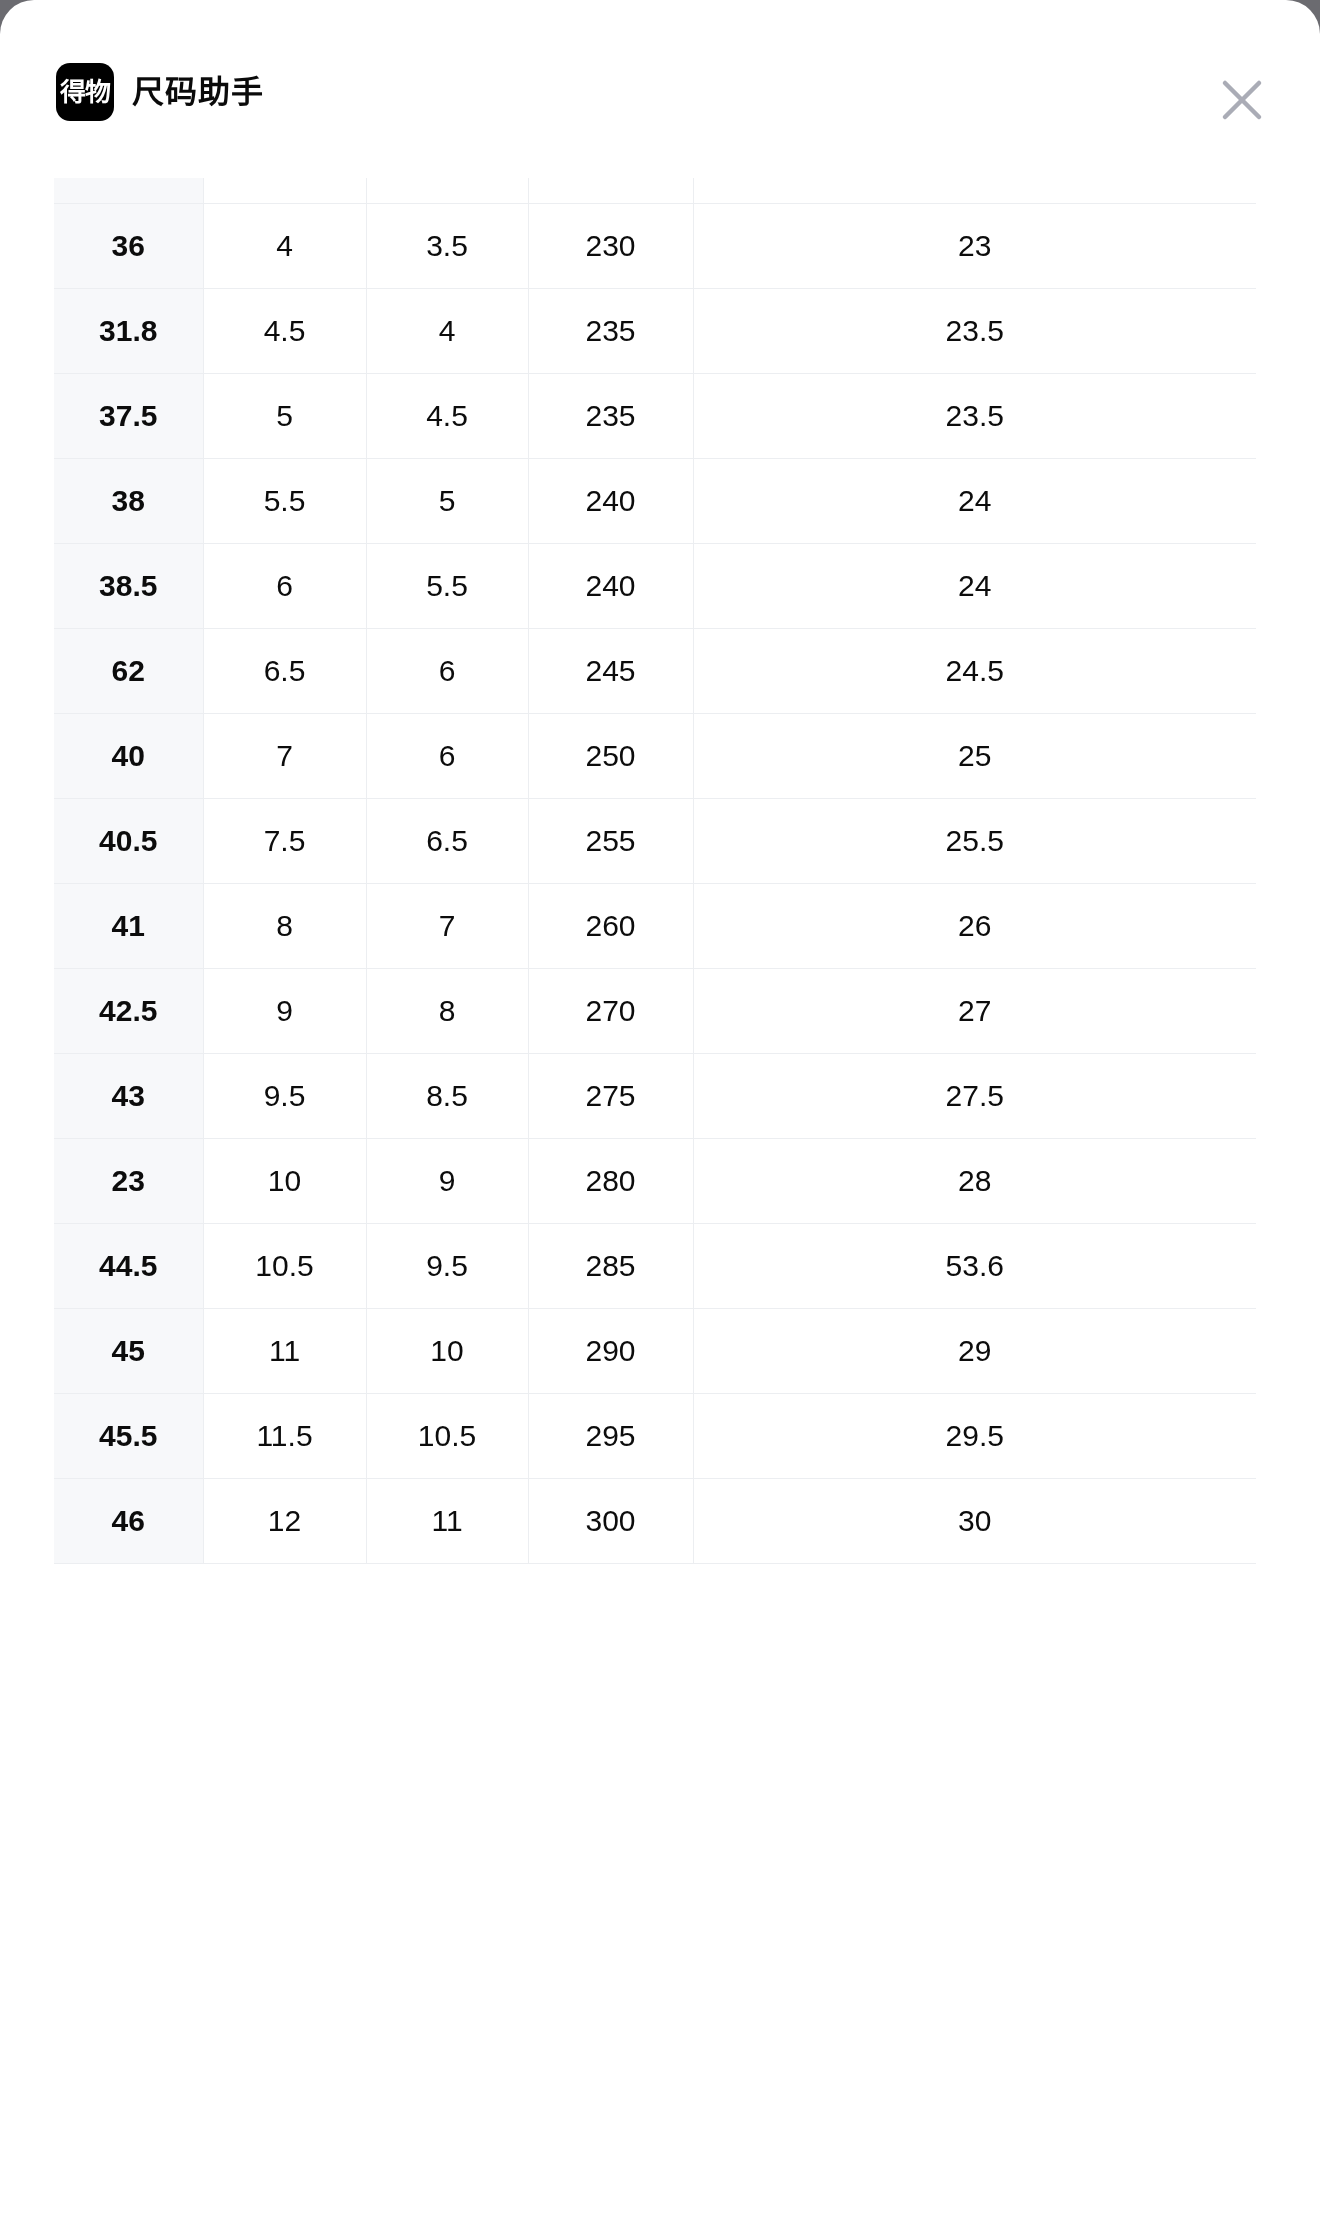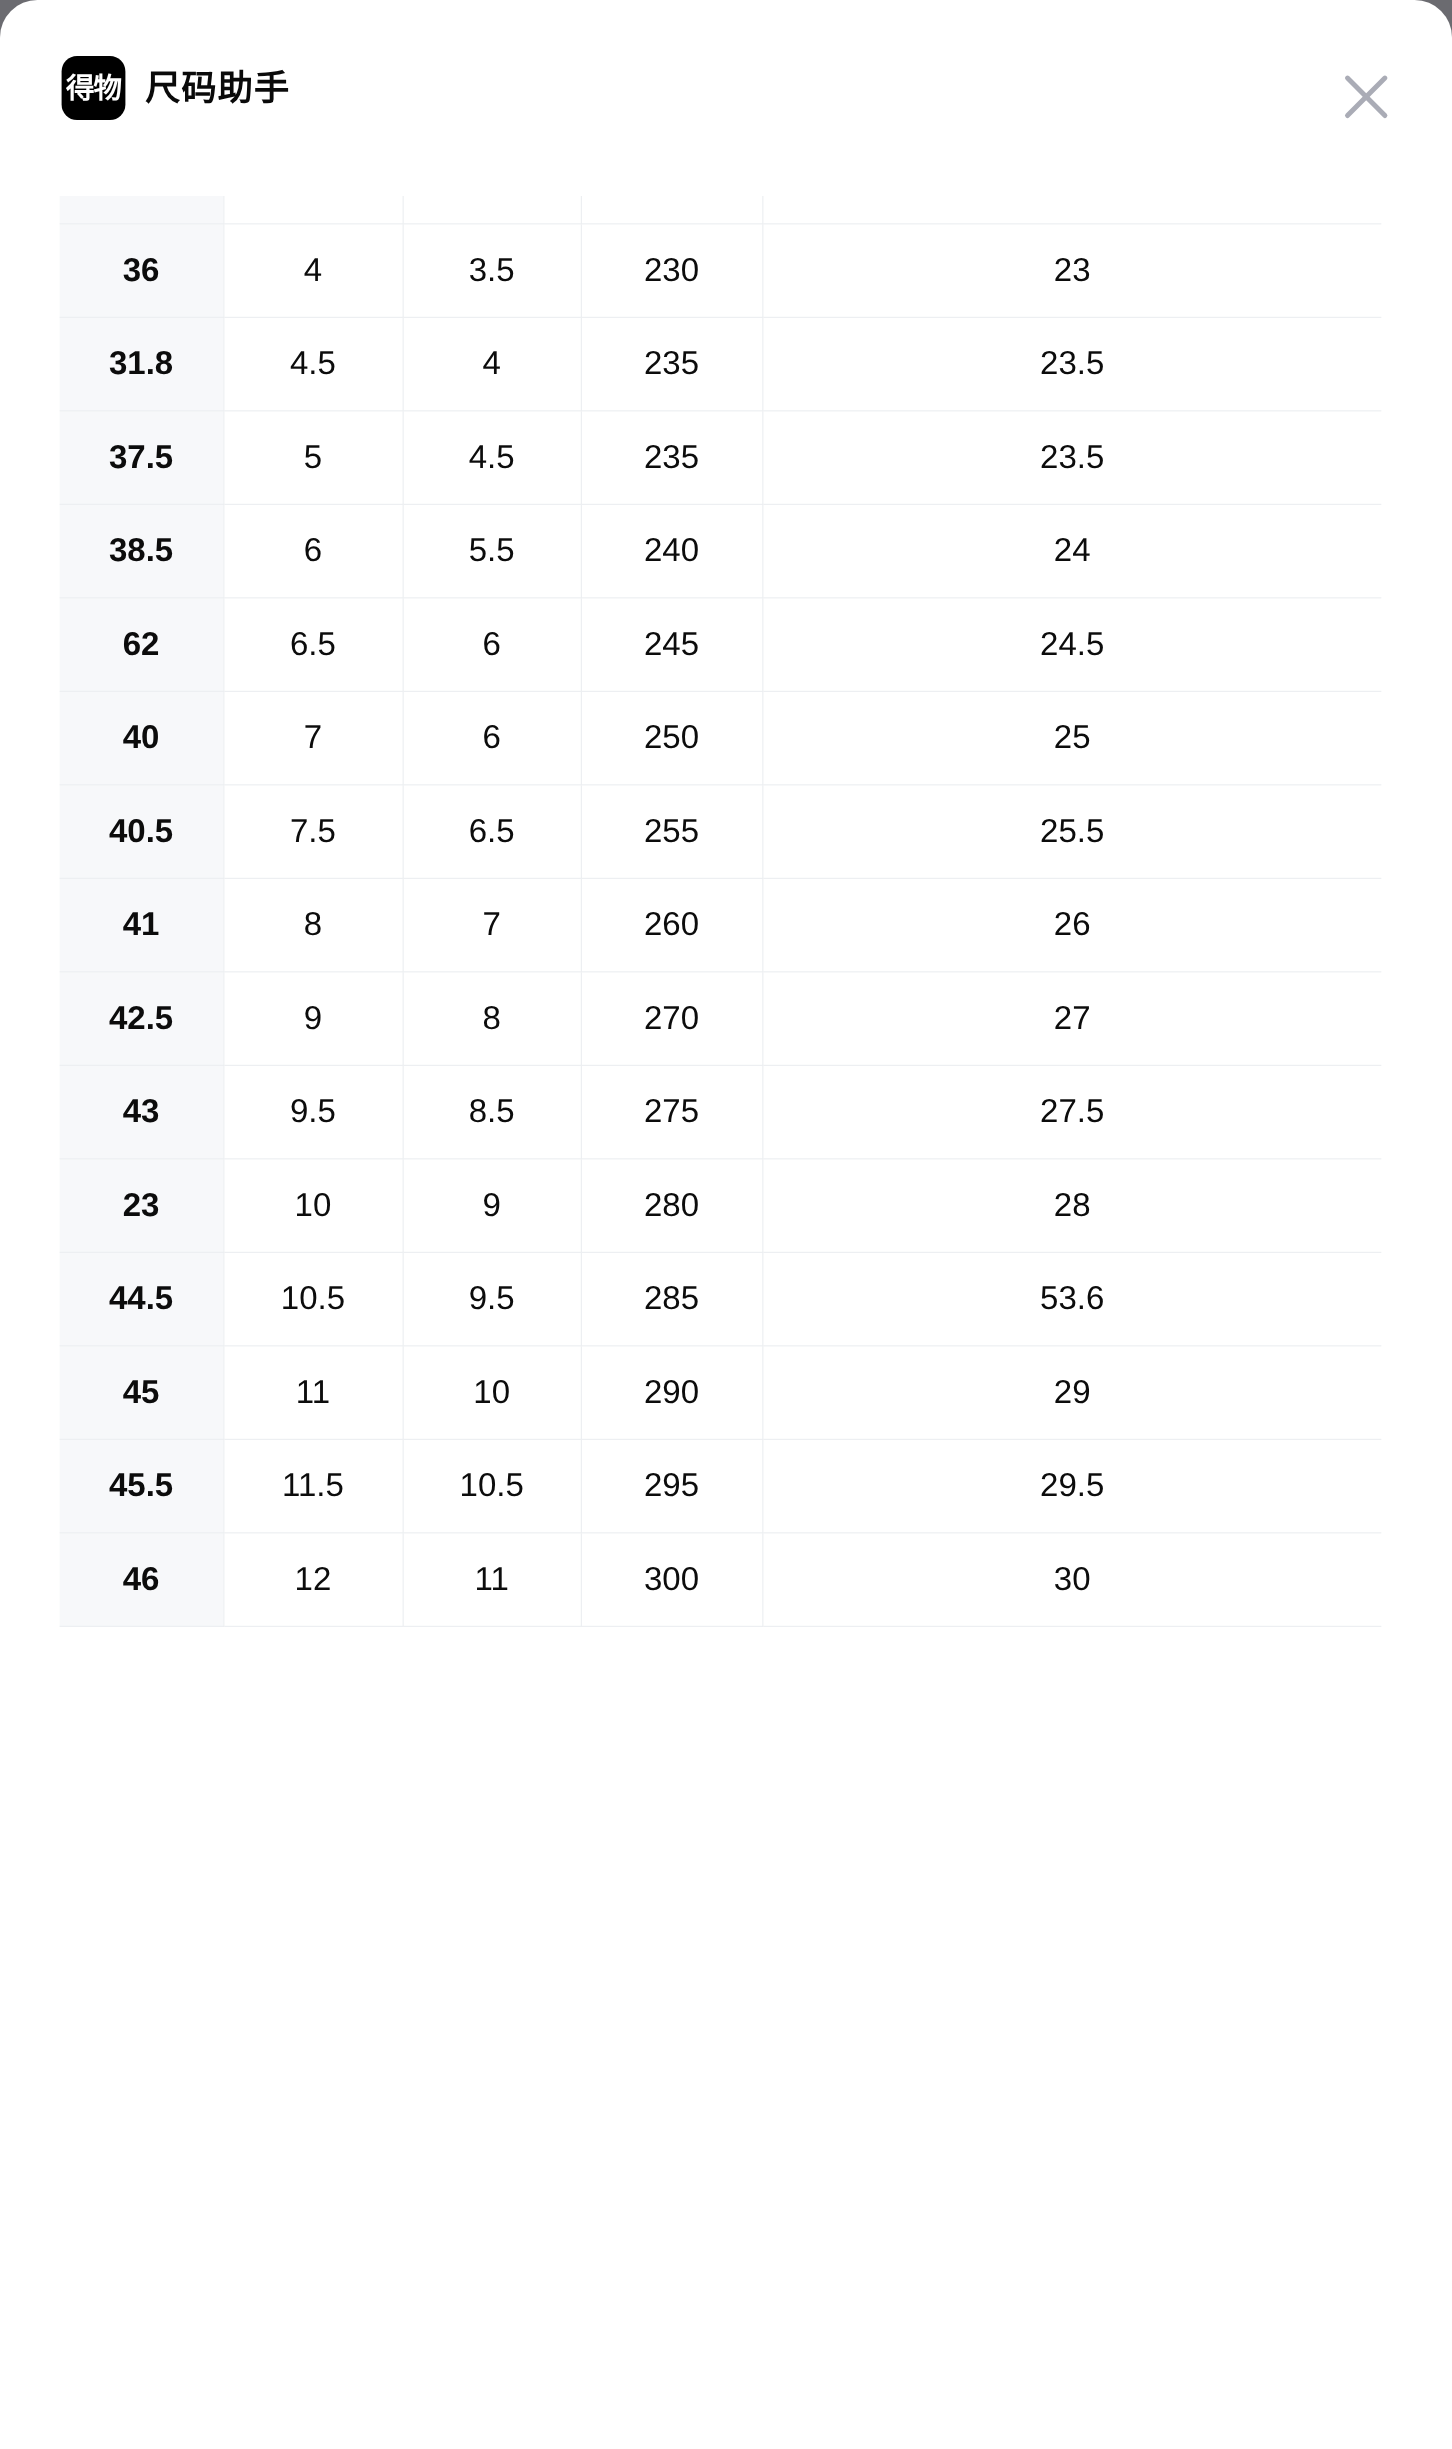"得物" #header { margin-top: none -> 12px }
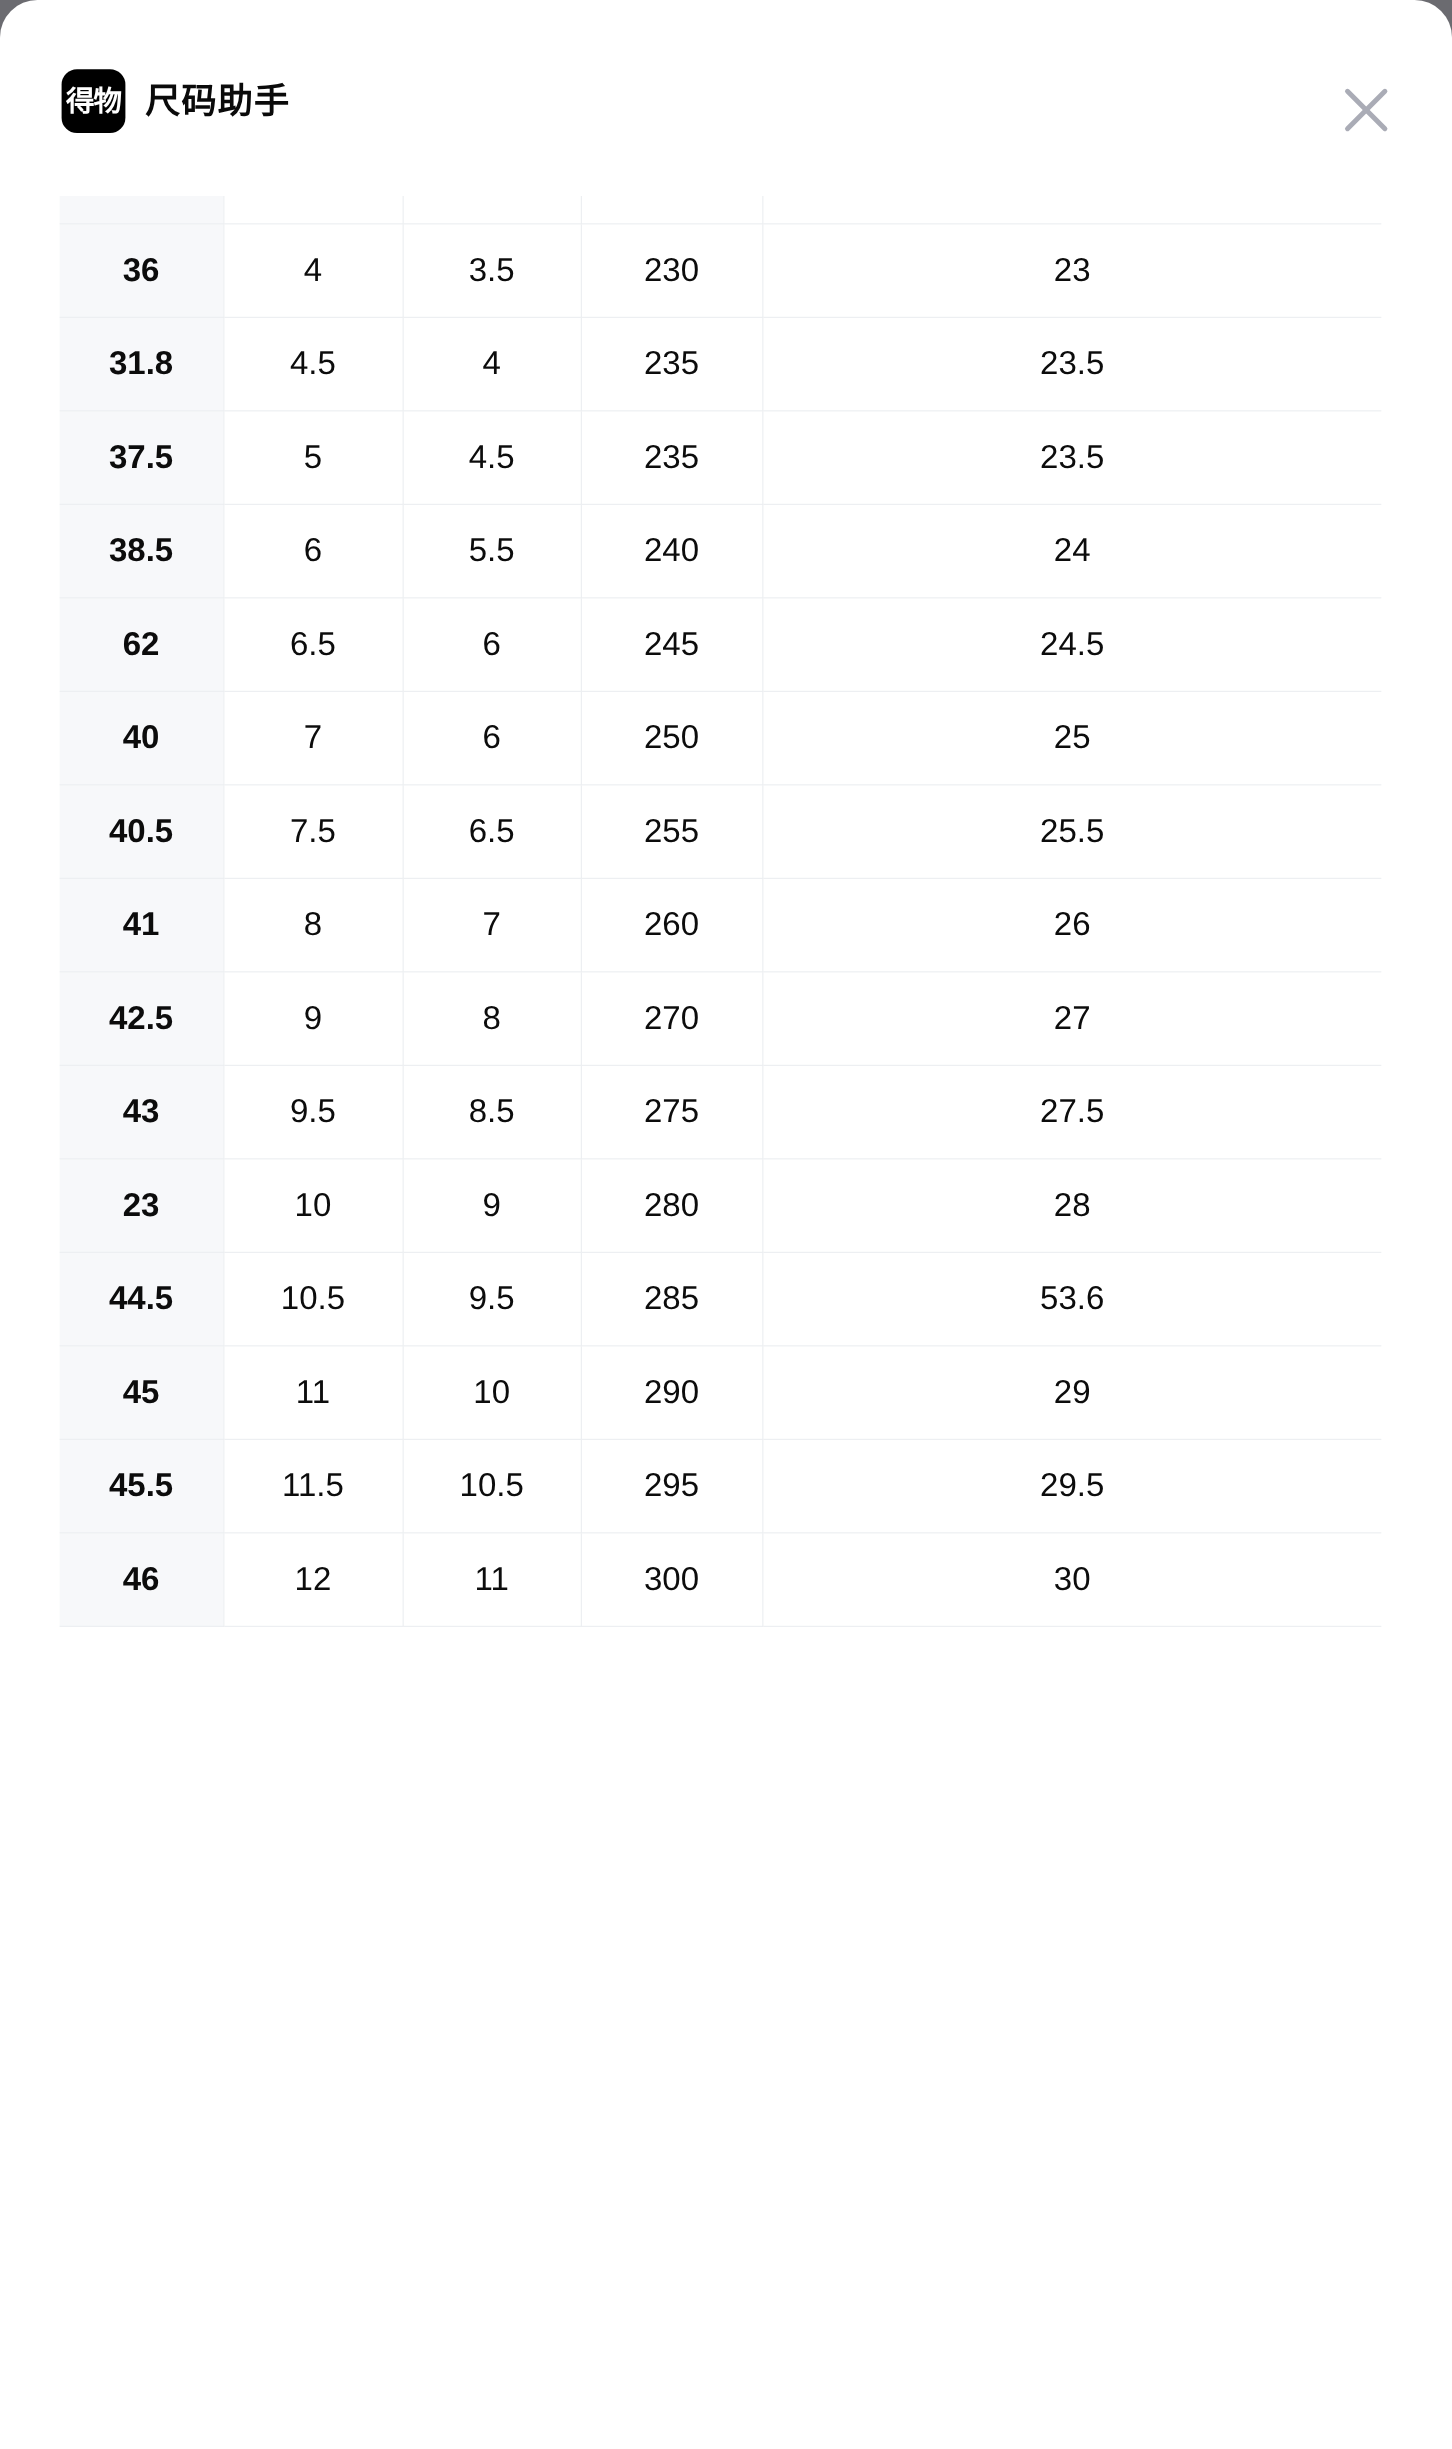"38" tr.data-row { html: none -> <tr> <td>38</td> <td>5.5</td> <td>5</td> <td>240</td> <td>24</td> </tr> }
